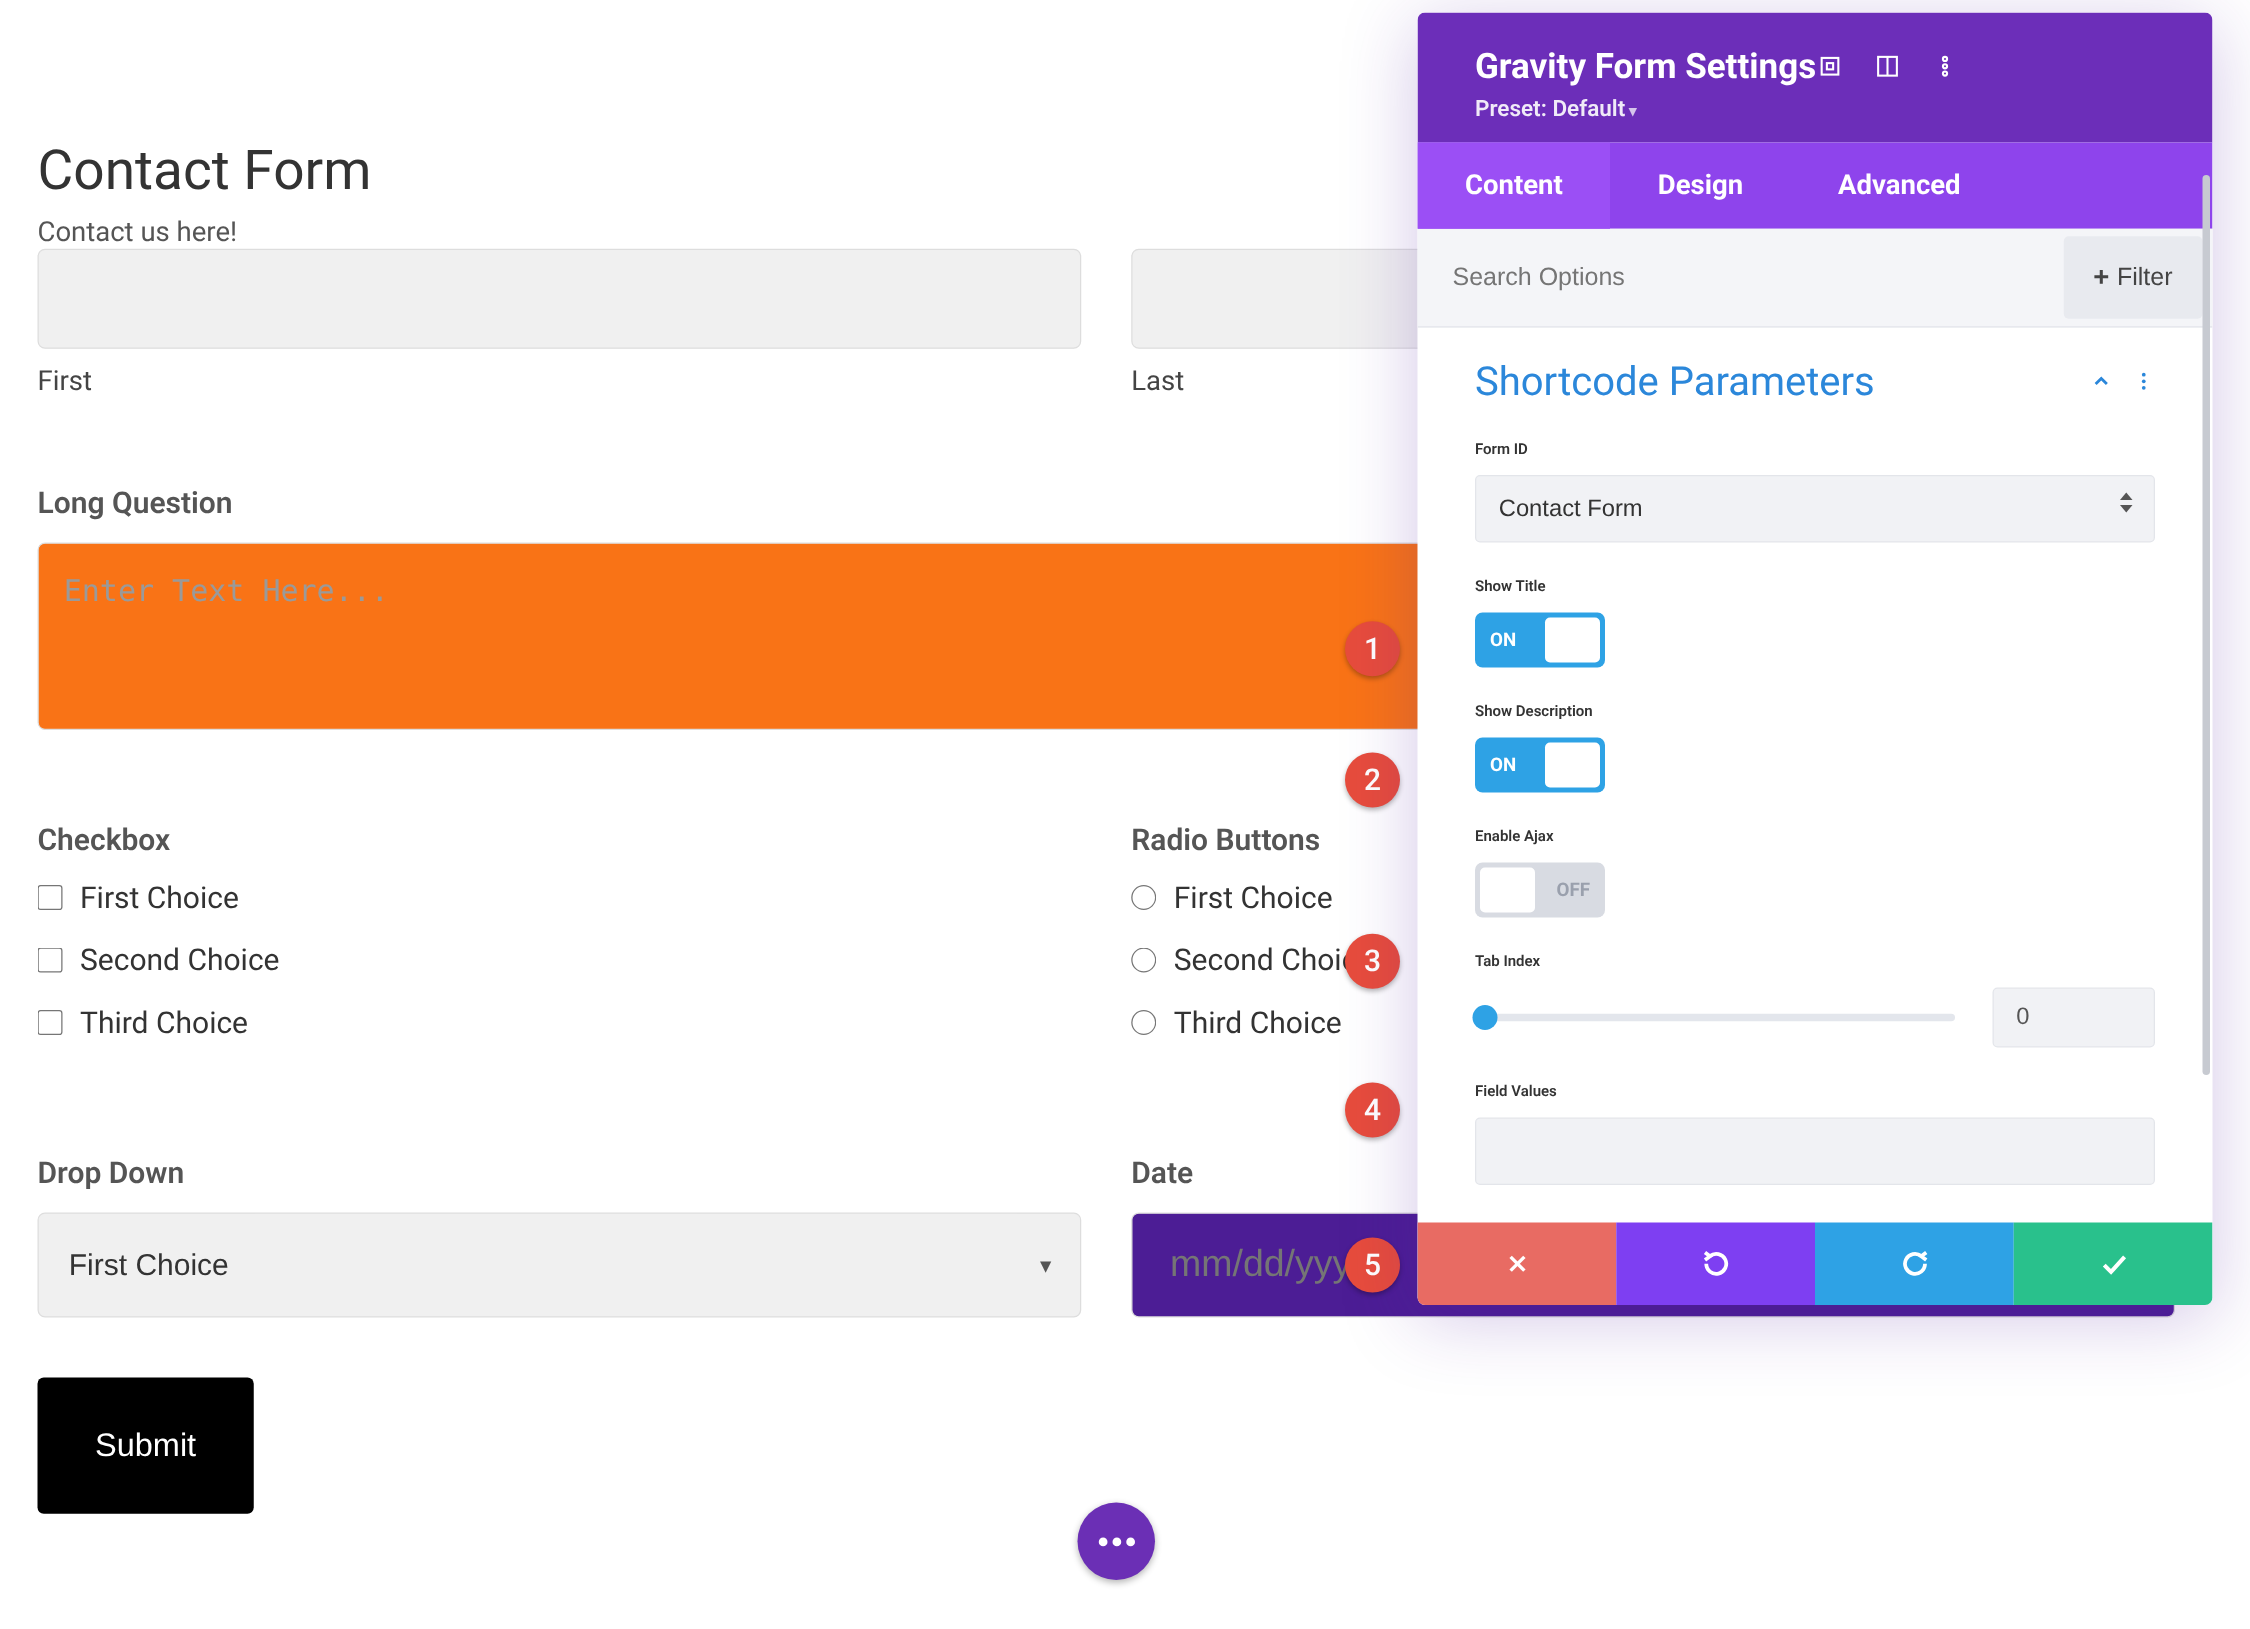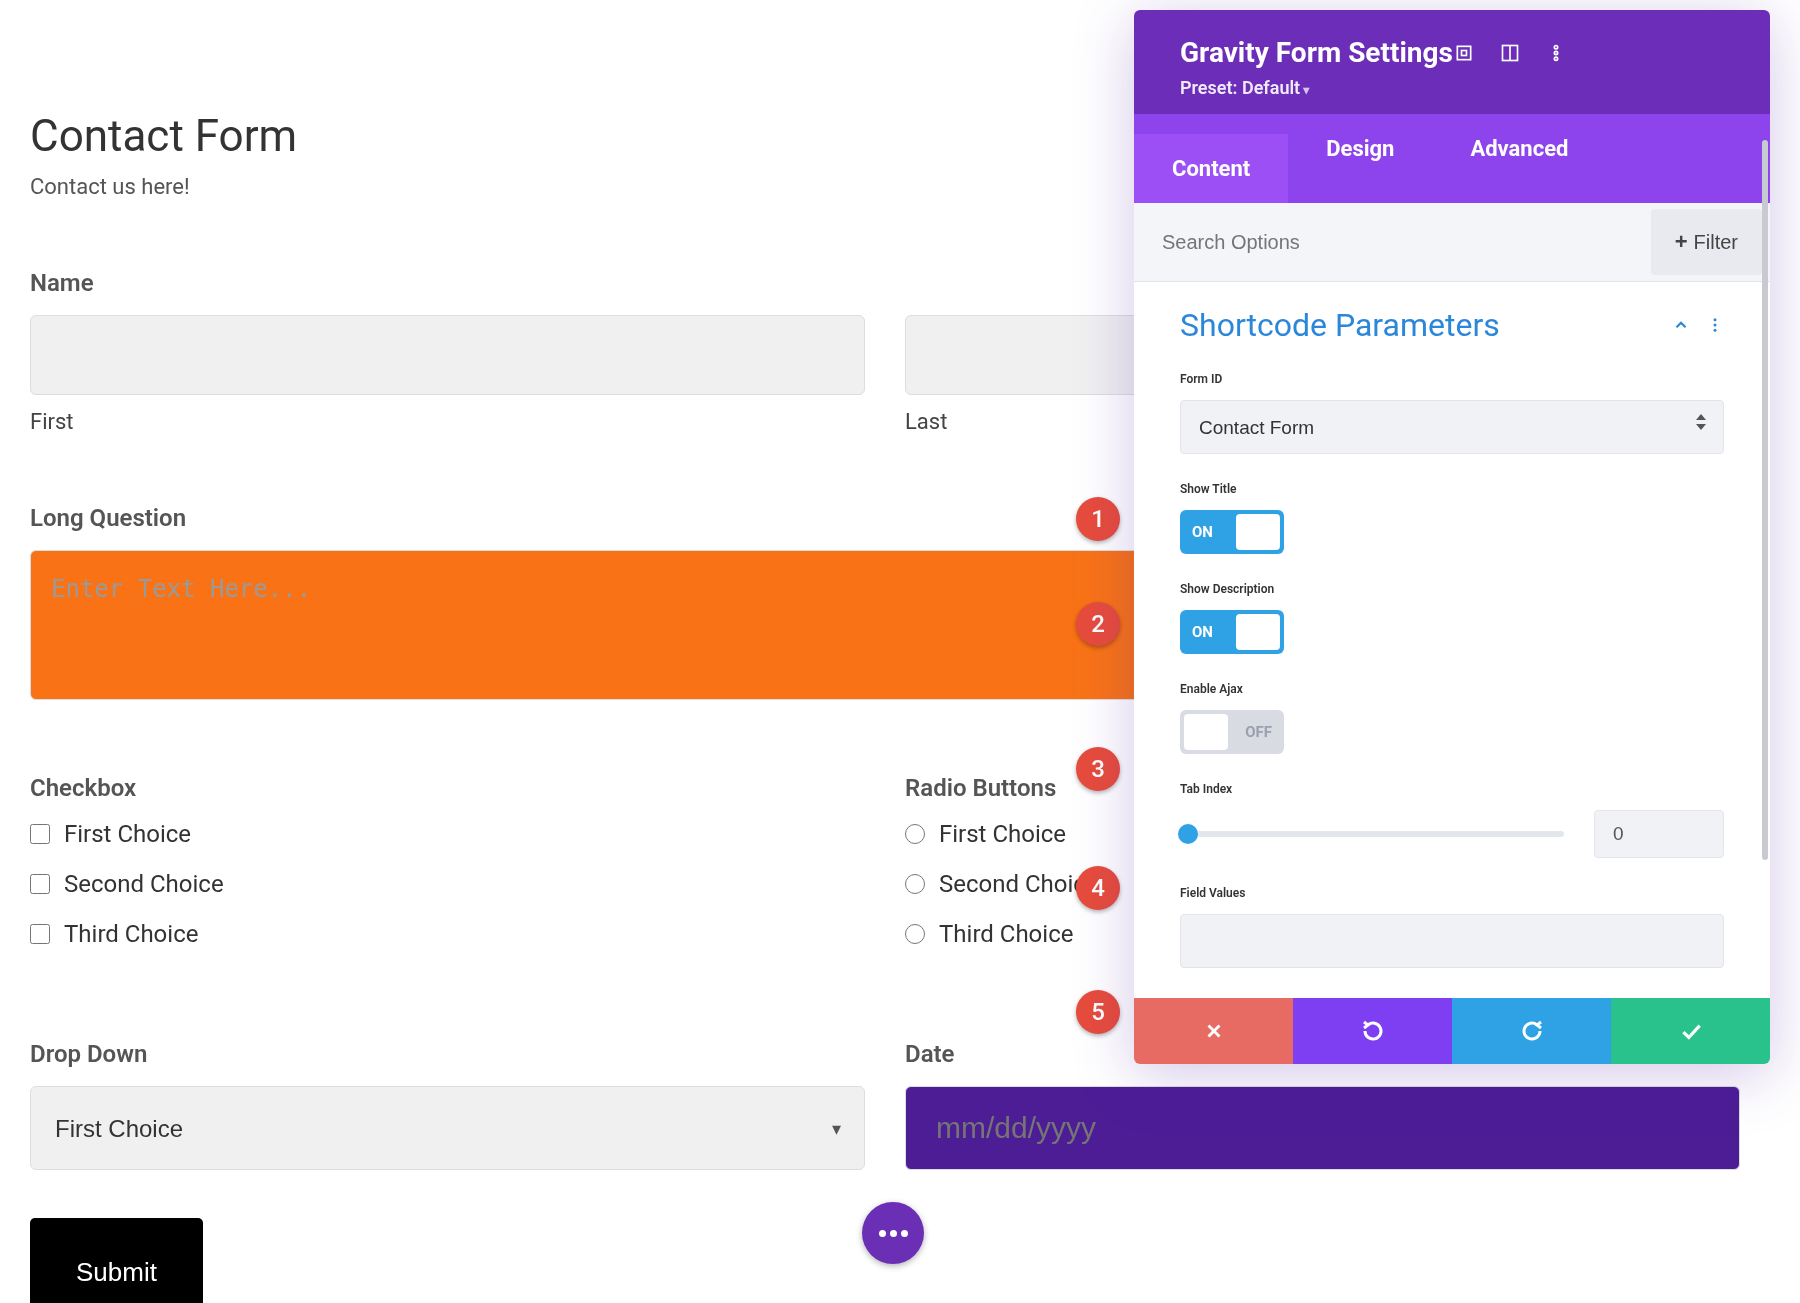"Content" .tab.active { margin-top: 20px -> none }
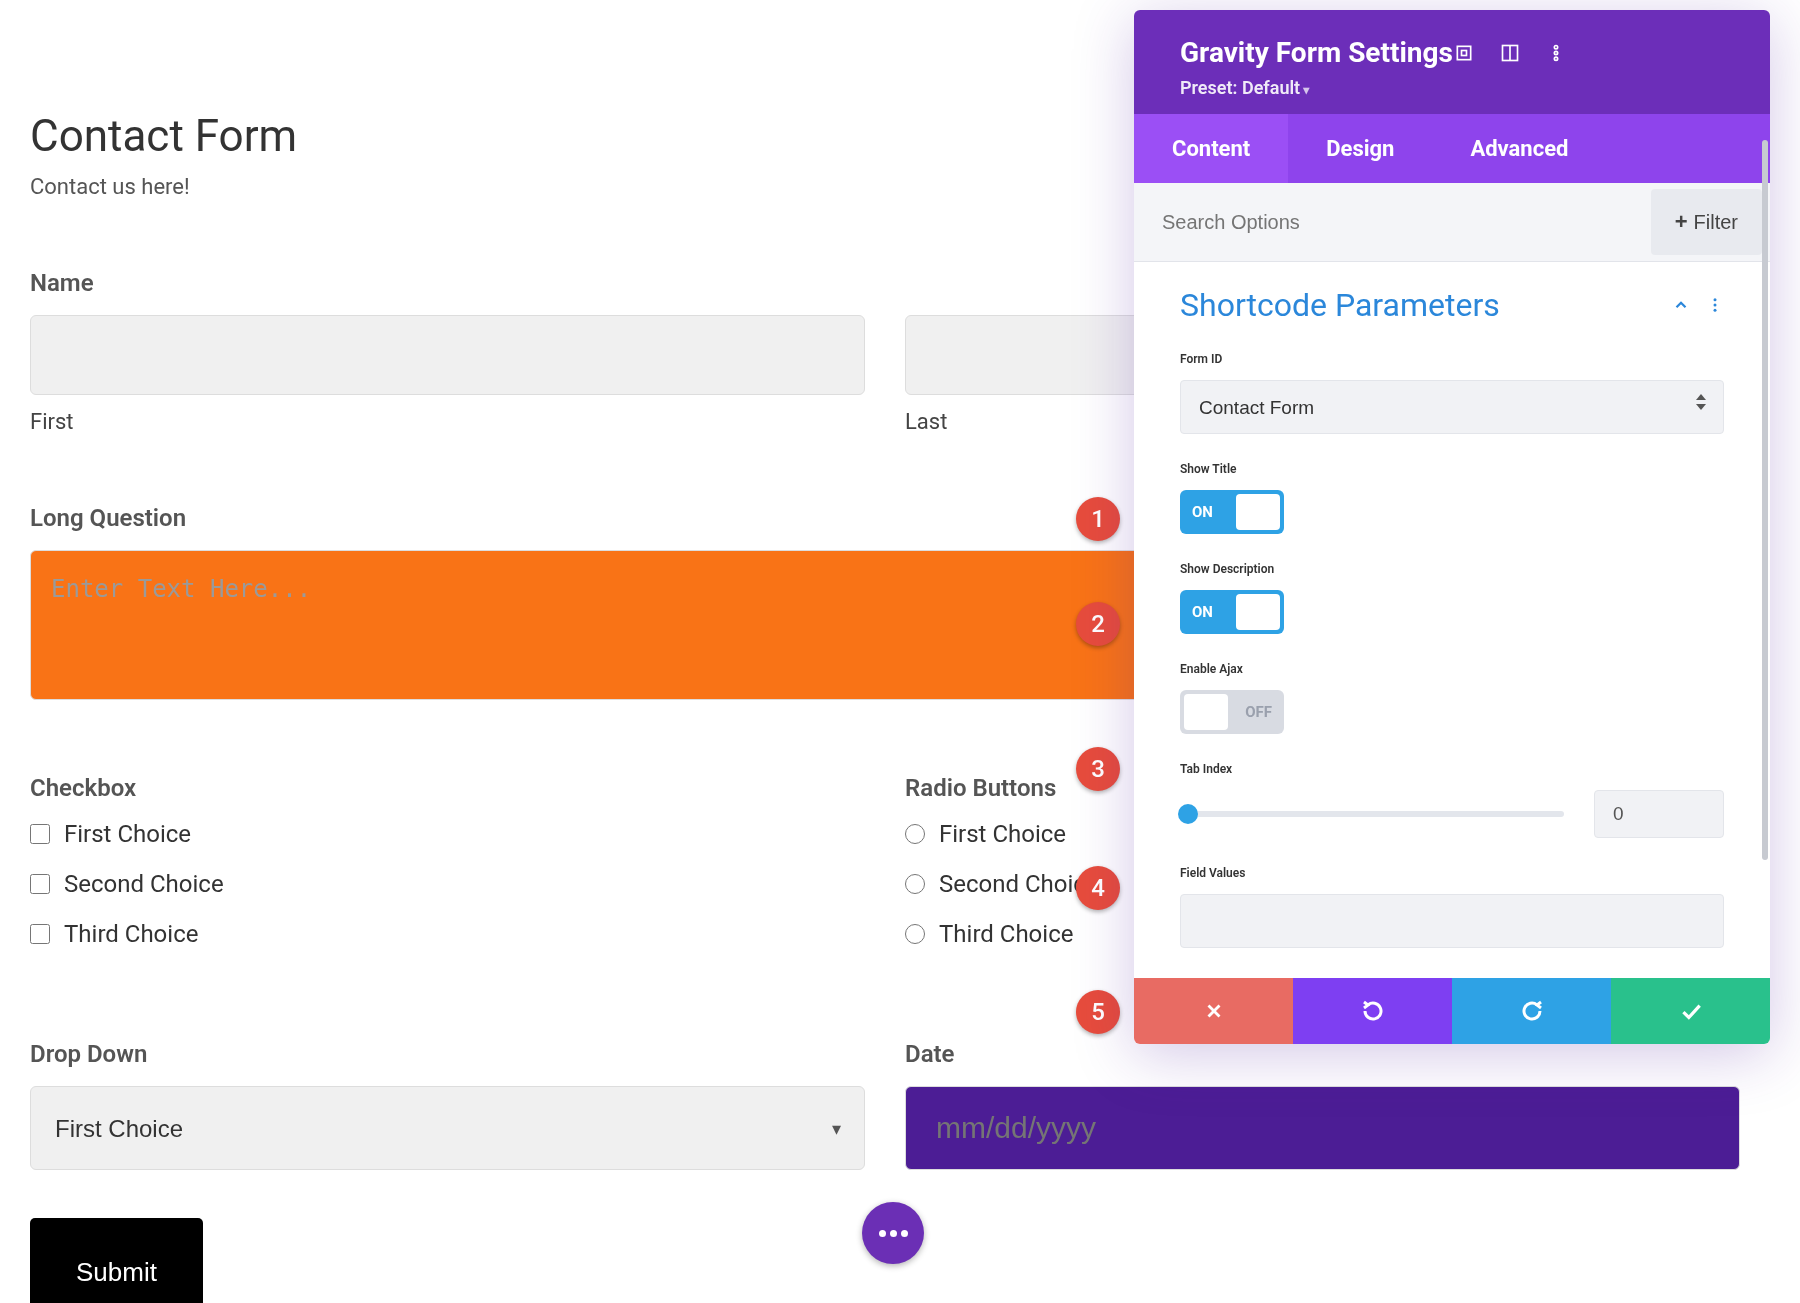"Name" div.field-label { html: <div>Name</div> -> none }
